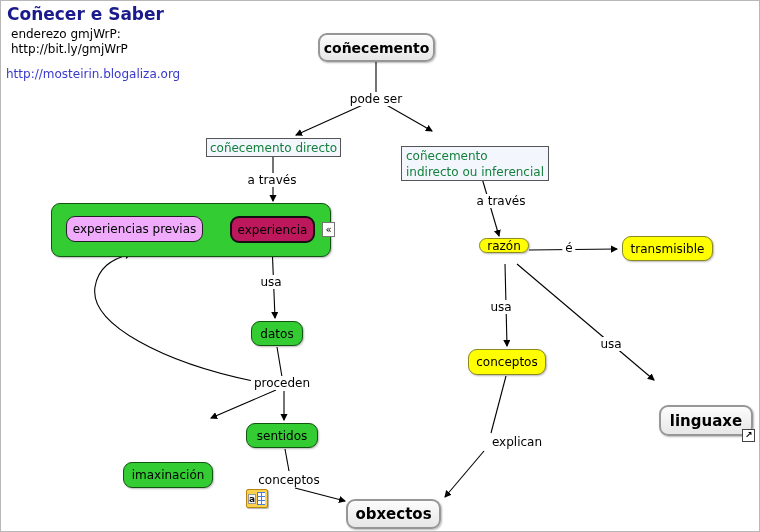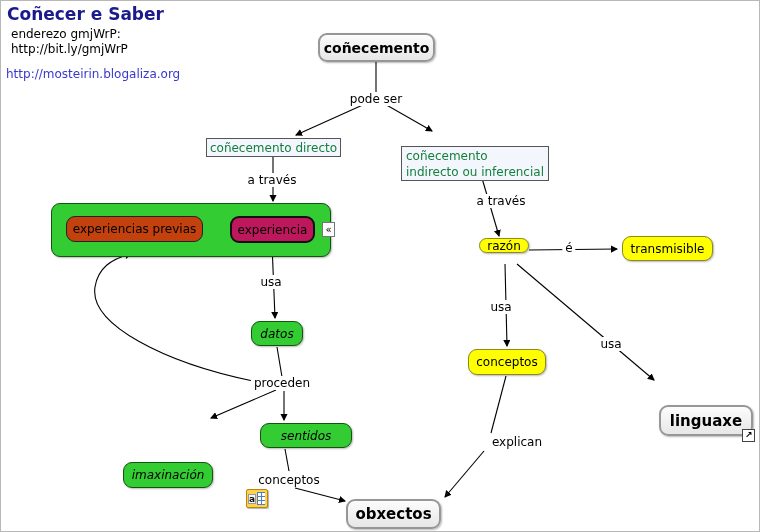"experiencias previas" .inner-white { background: #c2410c -> #f0abfc }
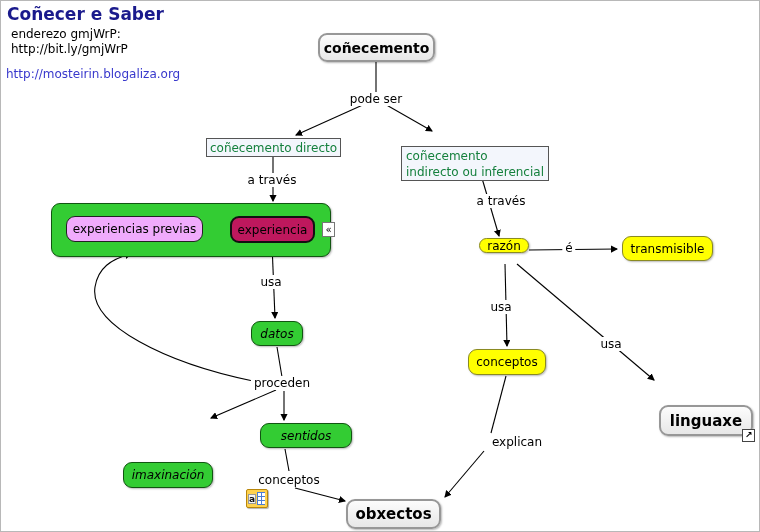"datos" .green { font-style: italic -> none }
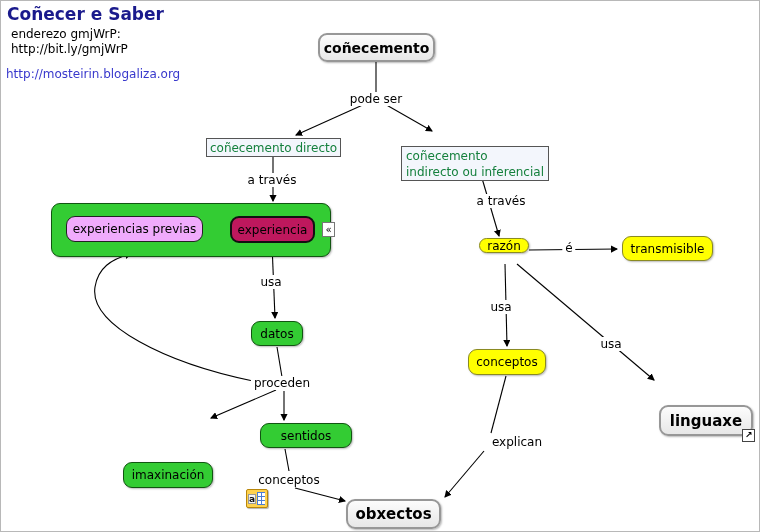"sentidos" div.node { left: 259px -> 245px; width: 92px -> 72px }
